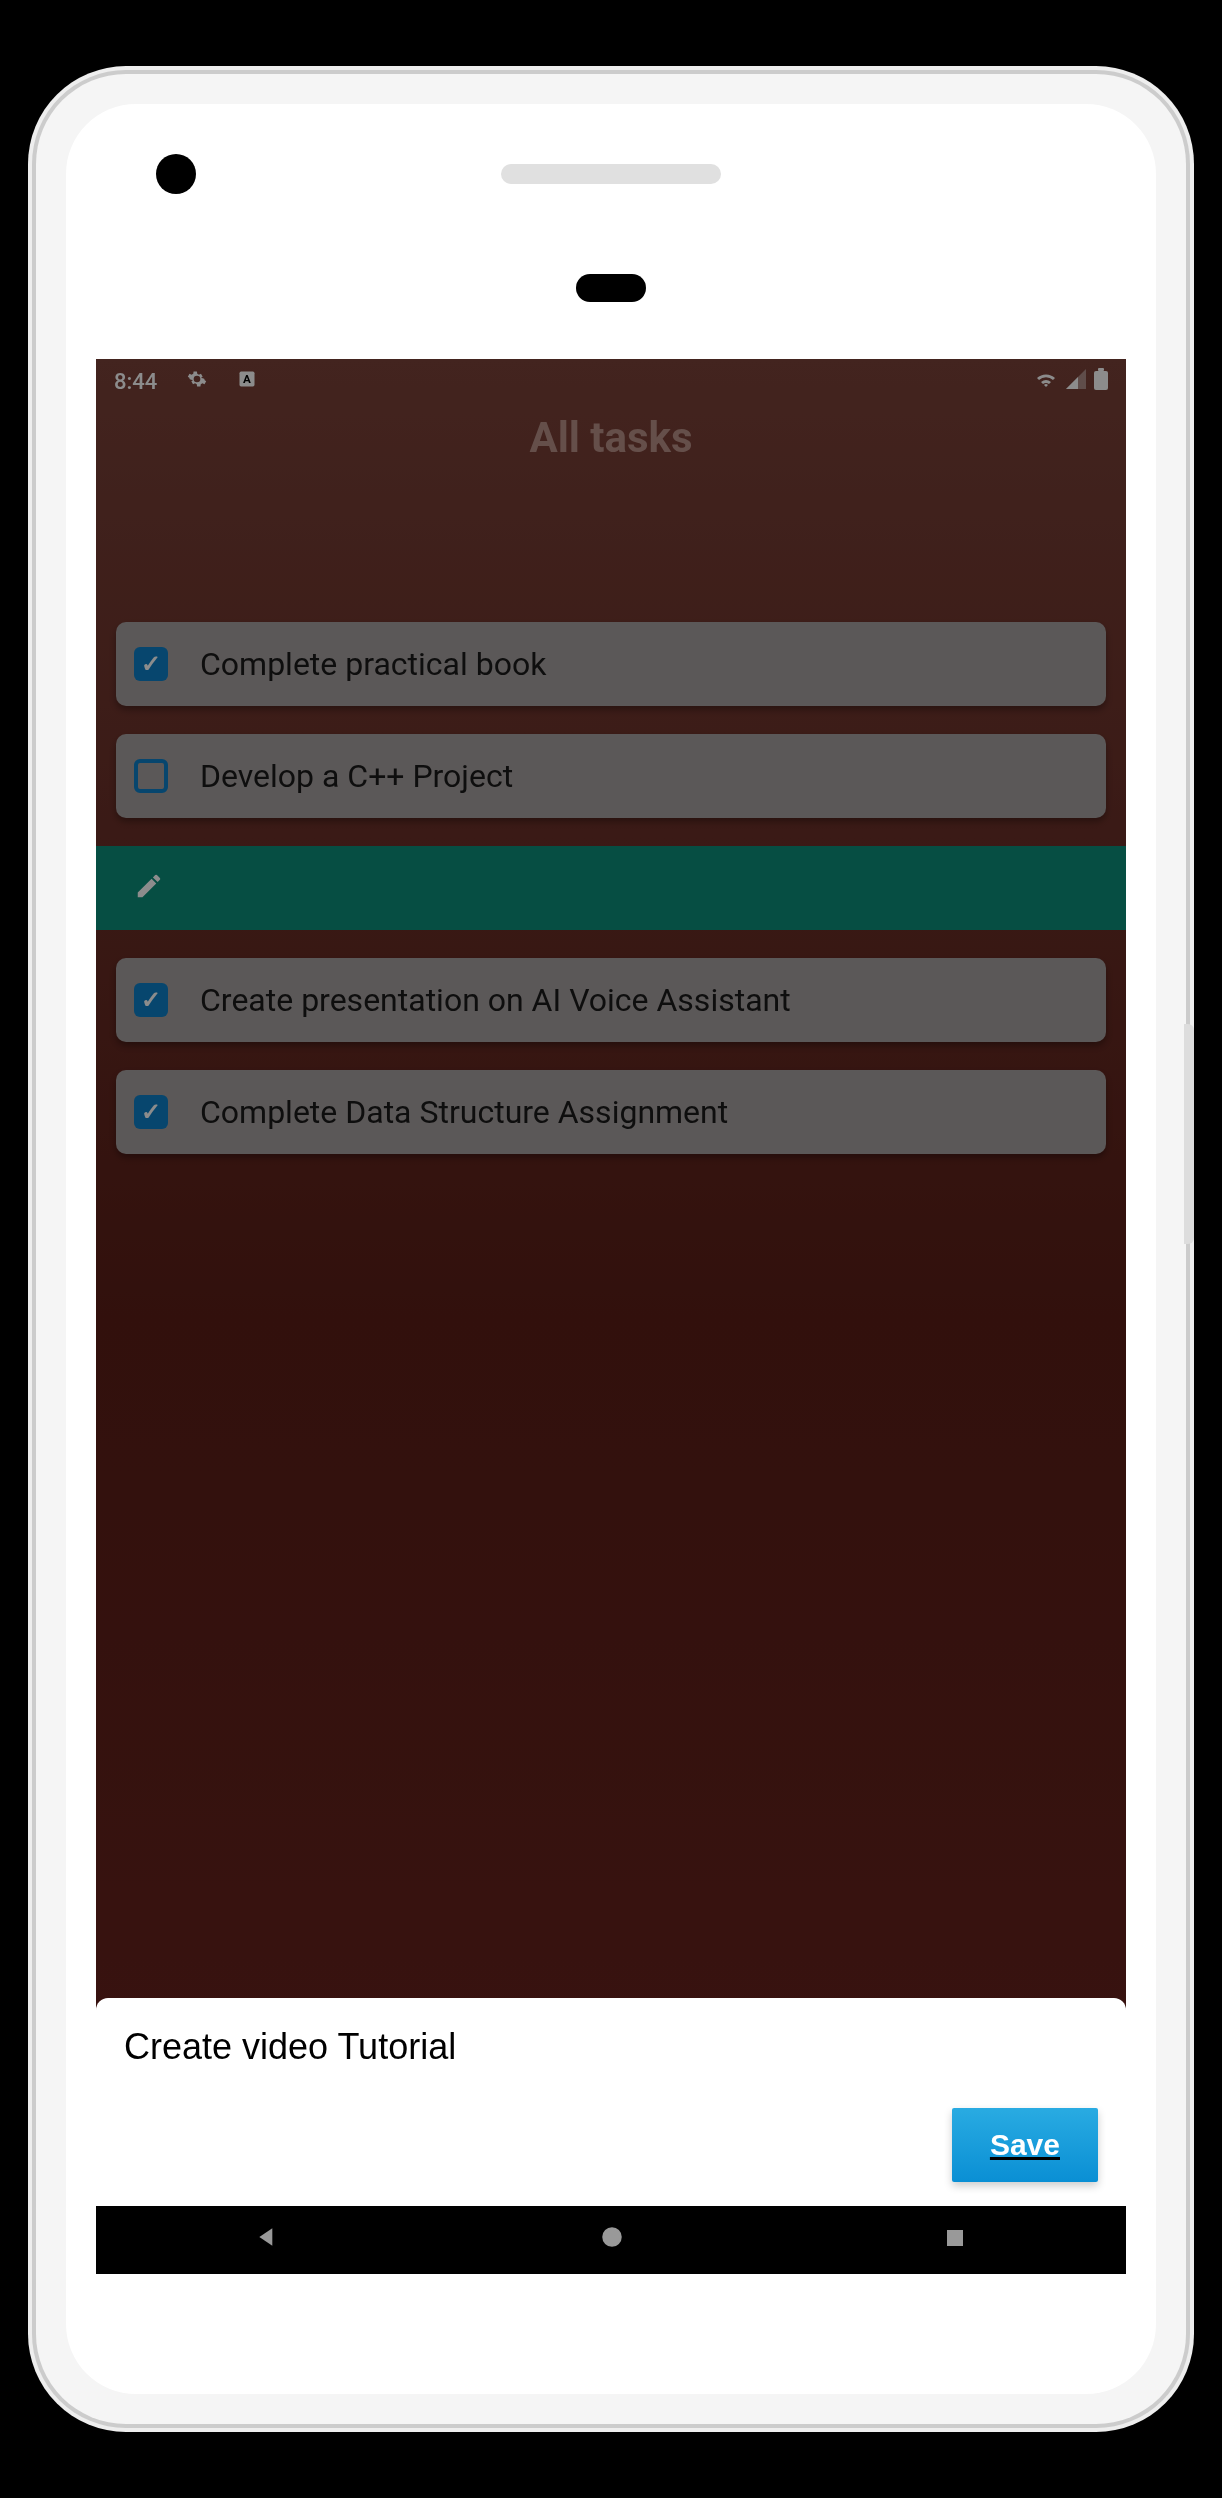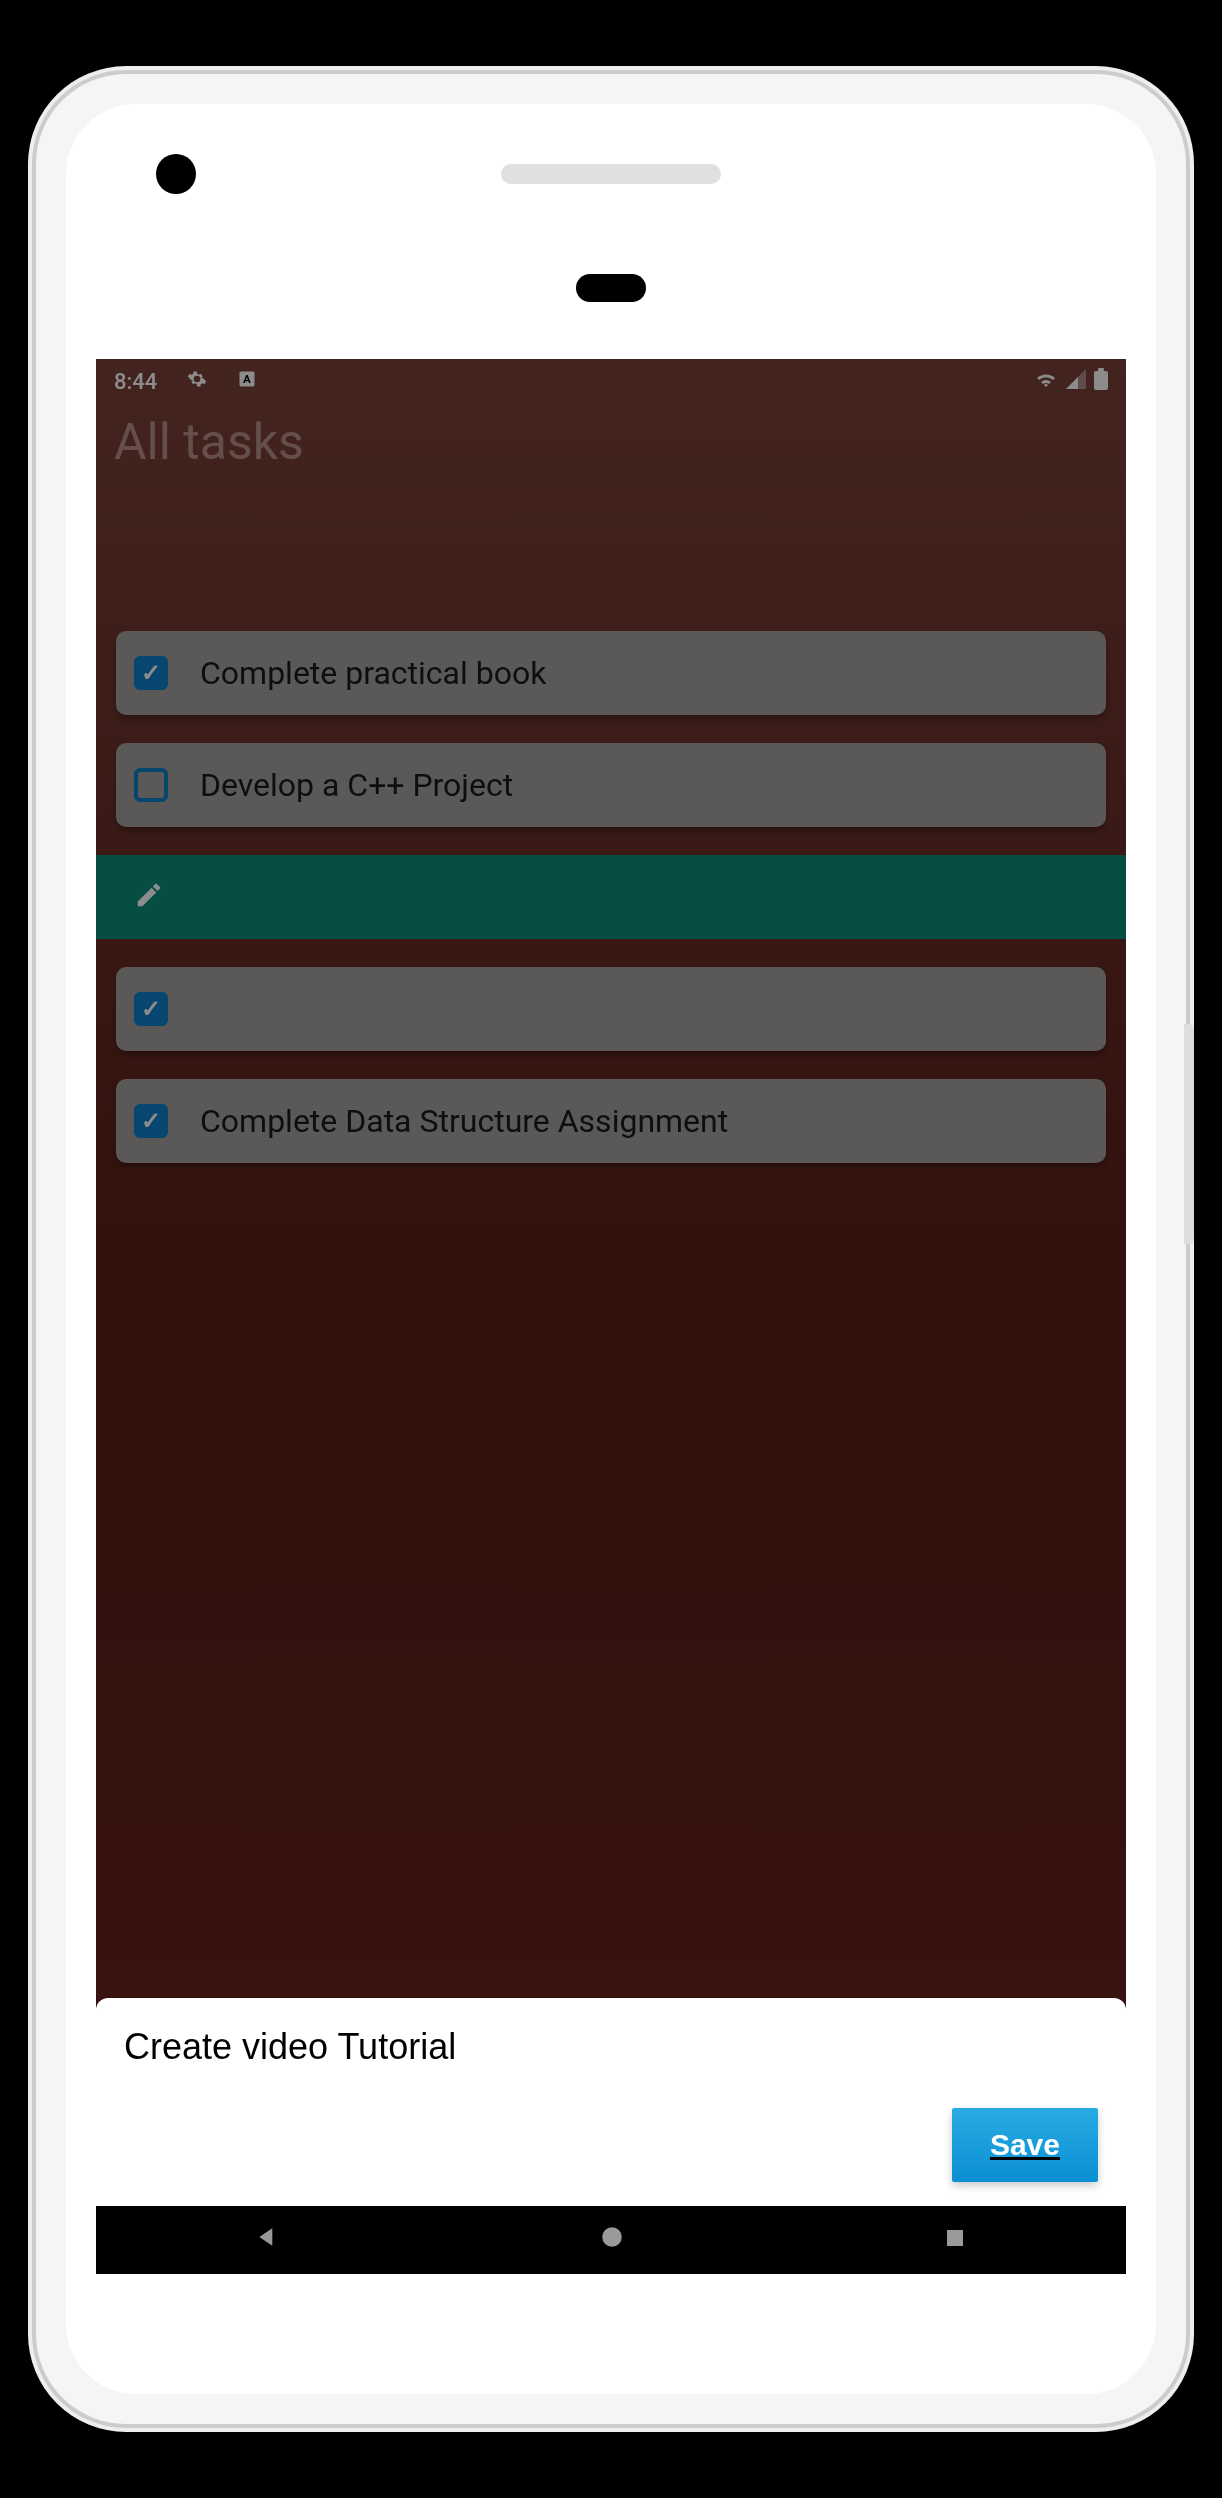"All tasks" .page-title { font-size: 50px -> 42px; font-weight: 400 -> 700; text-align: none -> center }
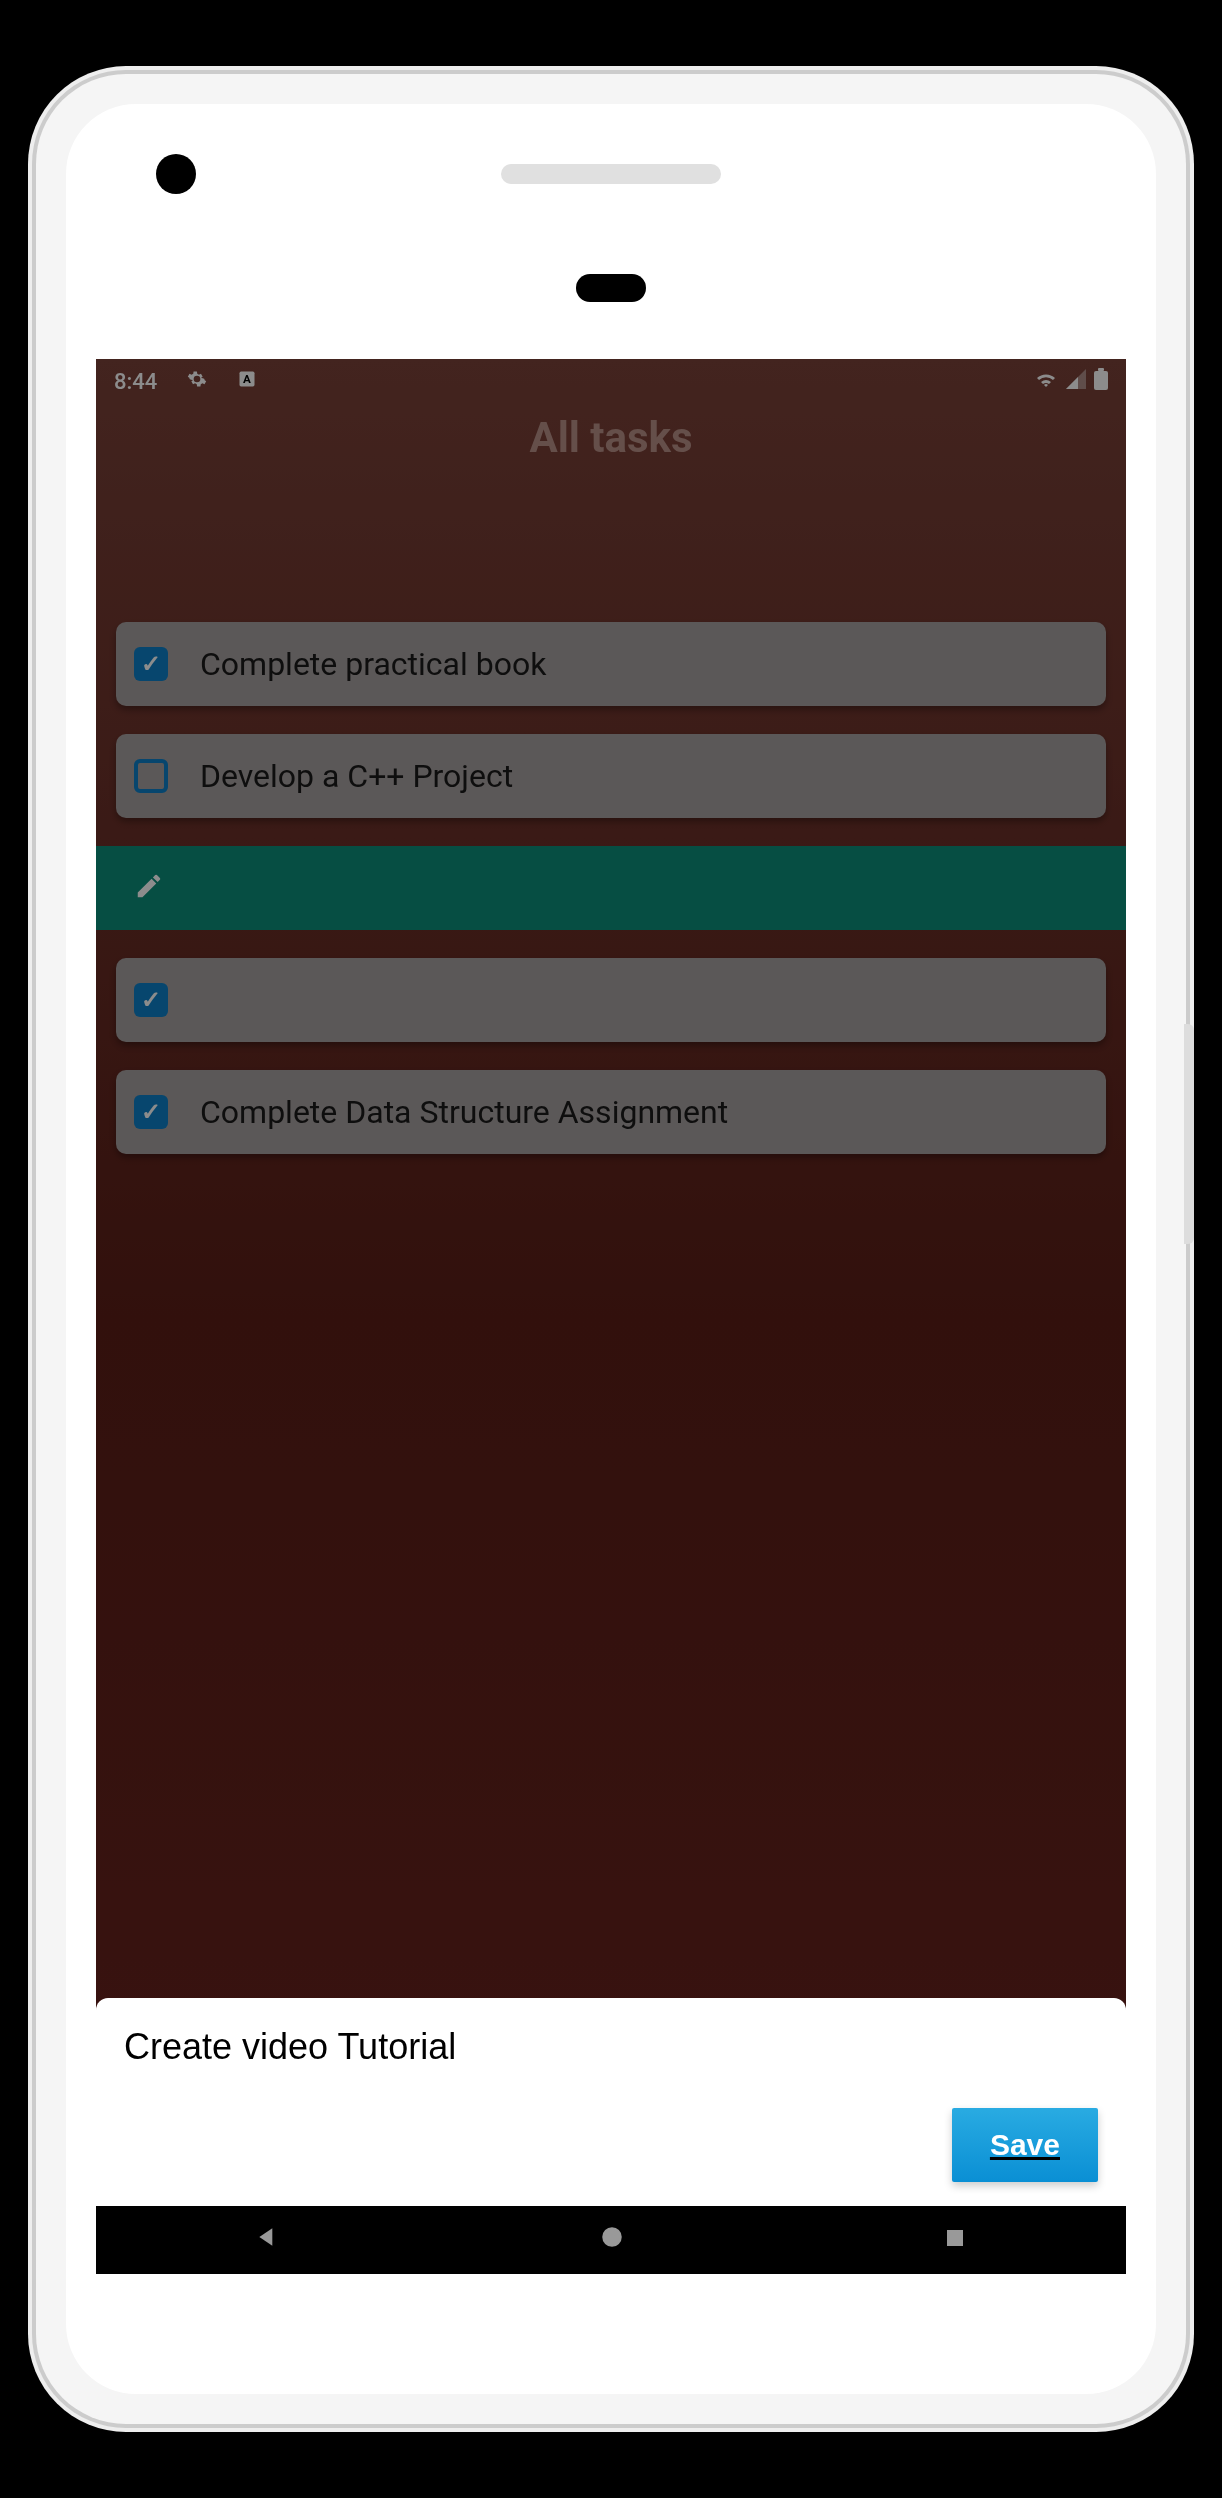"Create presentation on AI Voice" span.task-label { html: none -> <span>Create presentation on AI Voice Assistant</span> }
